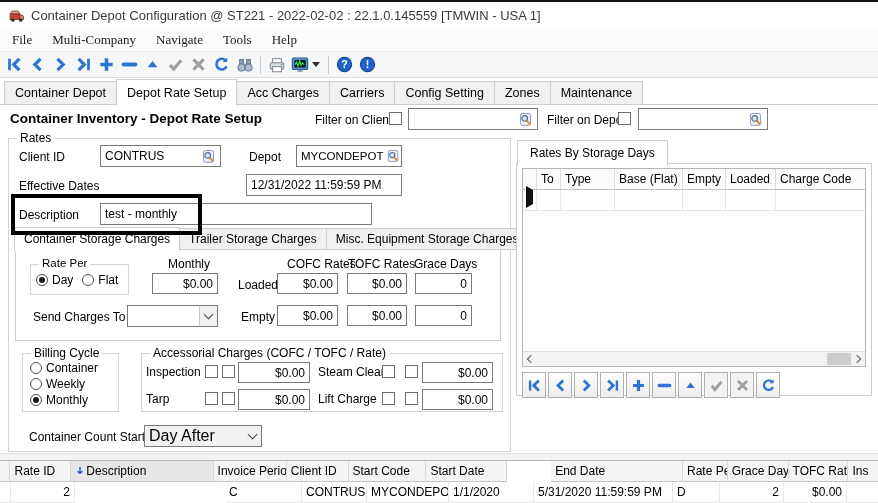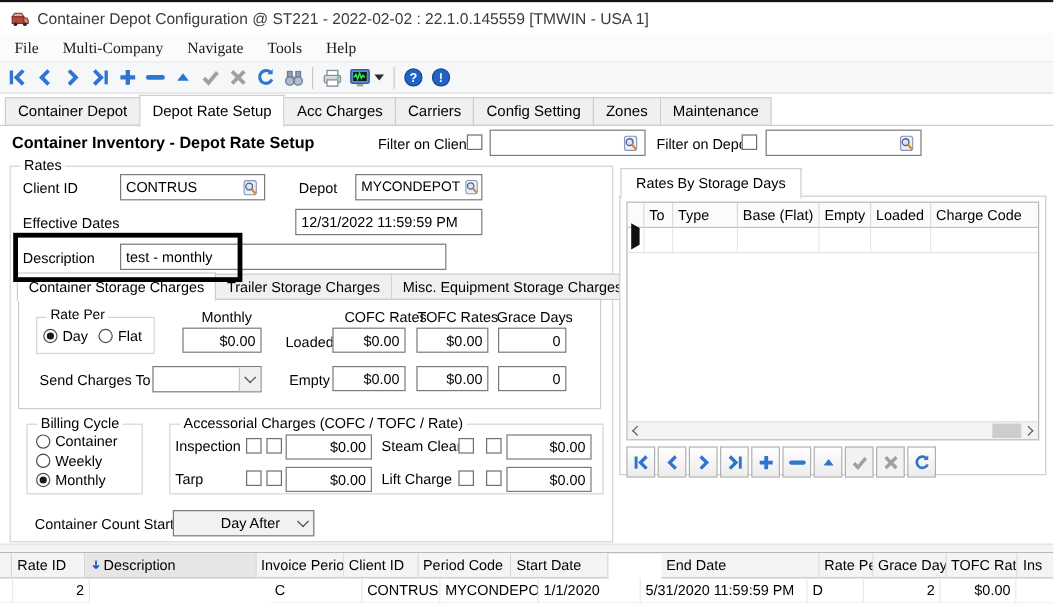"Day After" .combo { font-size: 12px -> 16px; padding-left: 35px -> none }
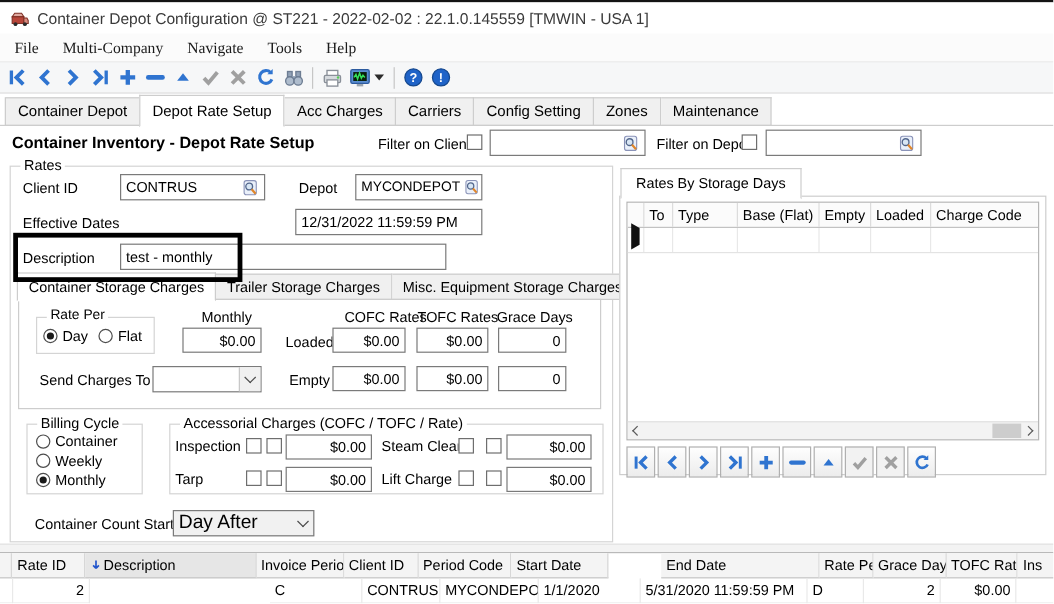"Period Code" span.bh { text: Period -> Start }
